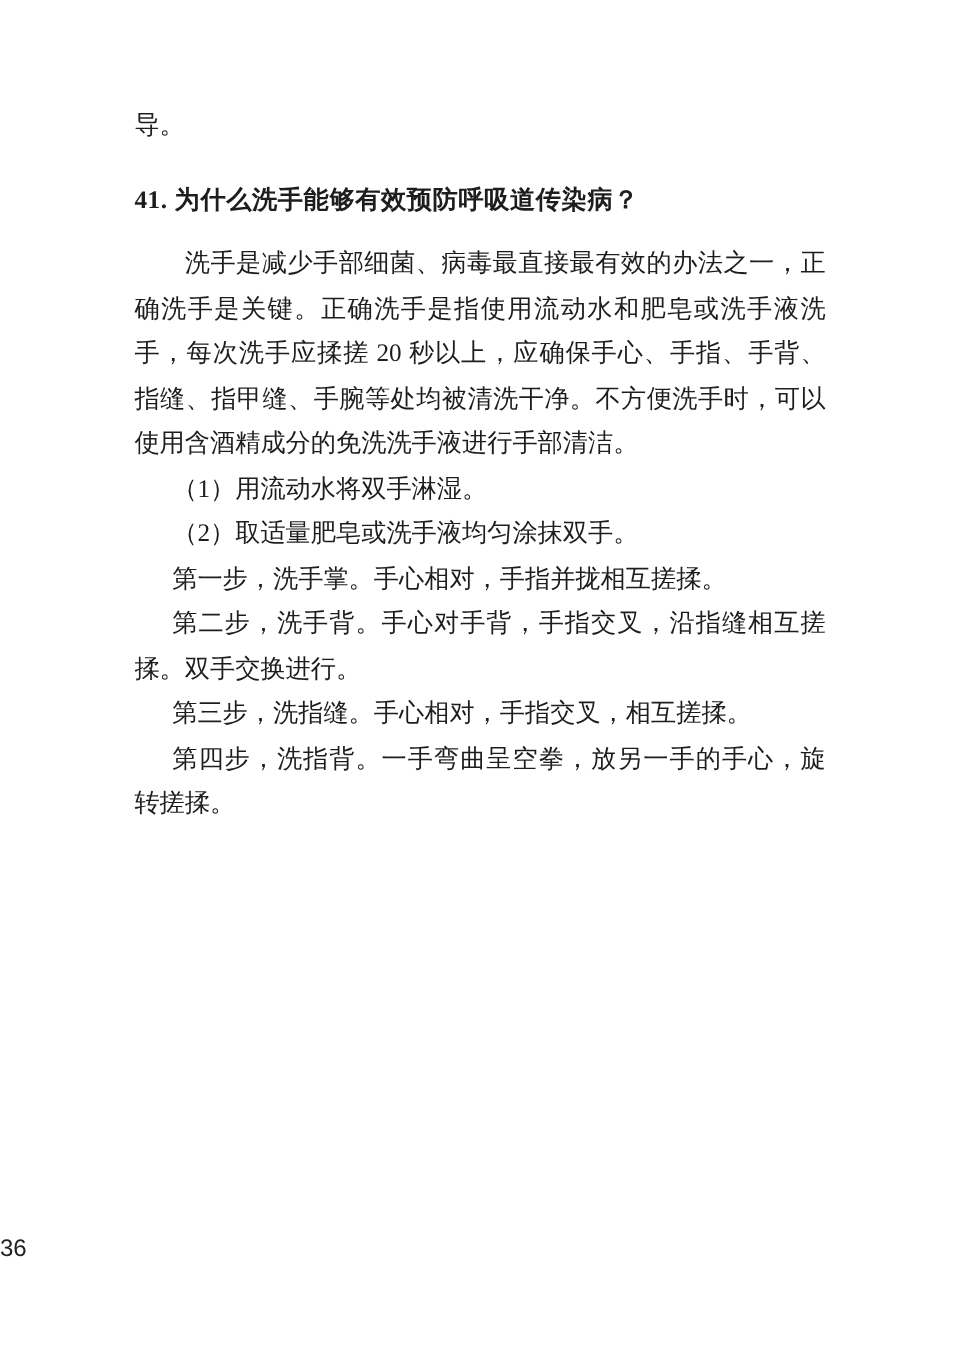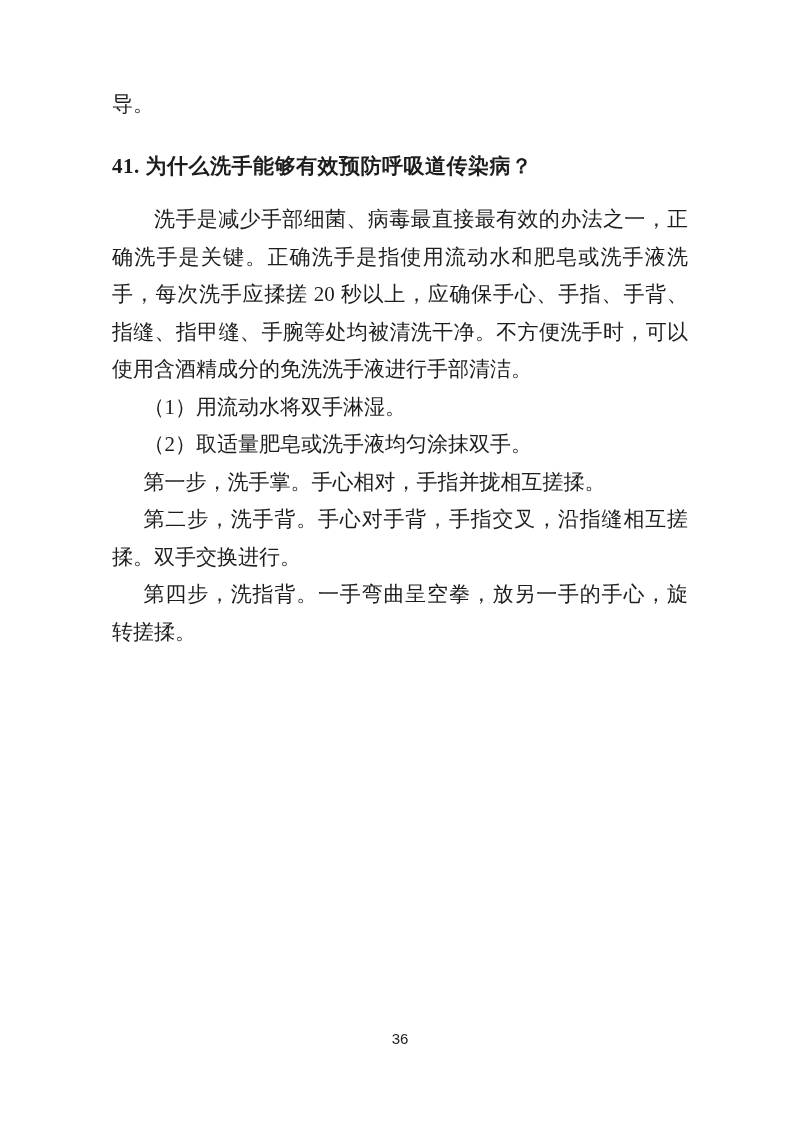"第三步，洗指缝。手心相对，手指交叉，相互搓揉。" p.step { html: none -> <p>第三步，洗指缝。手心相对，手指交叉，相互搓揉。</p> }
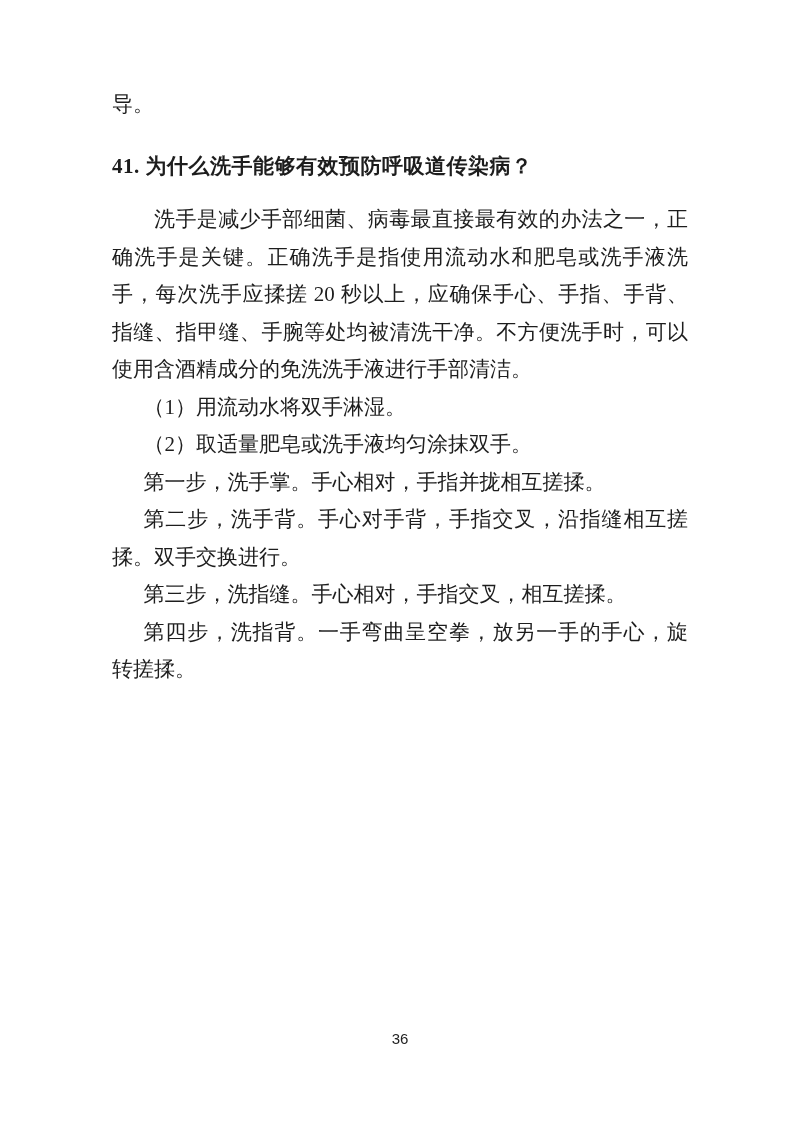"36" .page-number { font-size: 15px -> 20px; text-align: center -> left }
